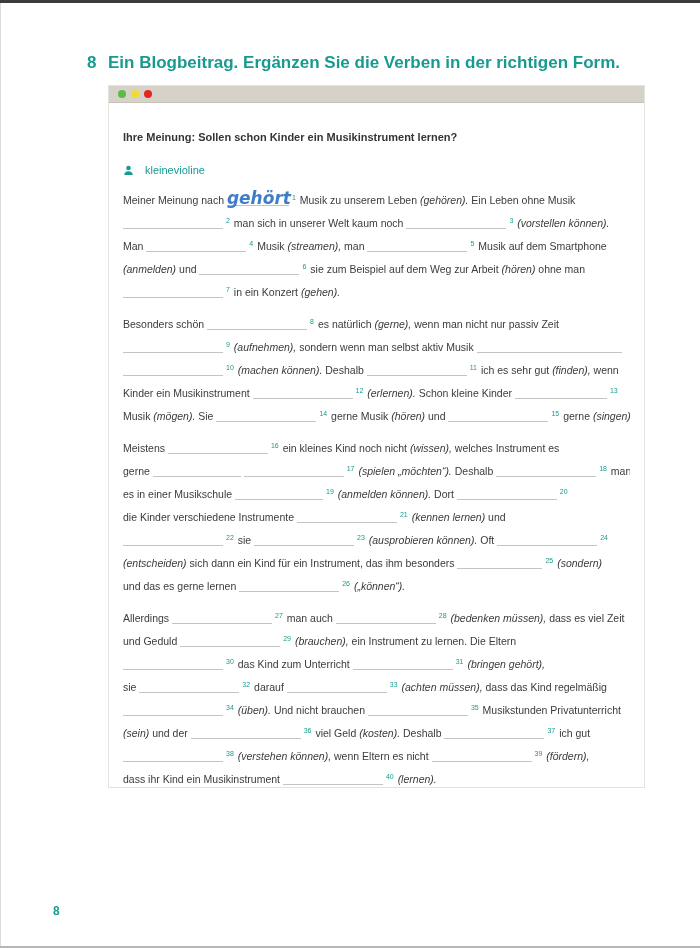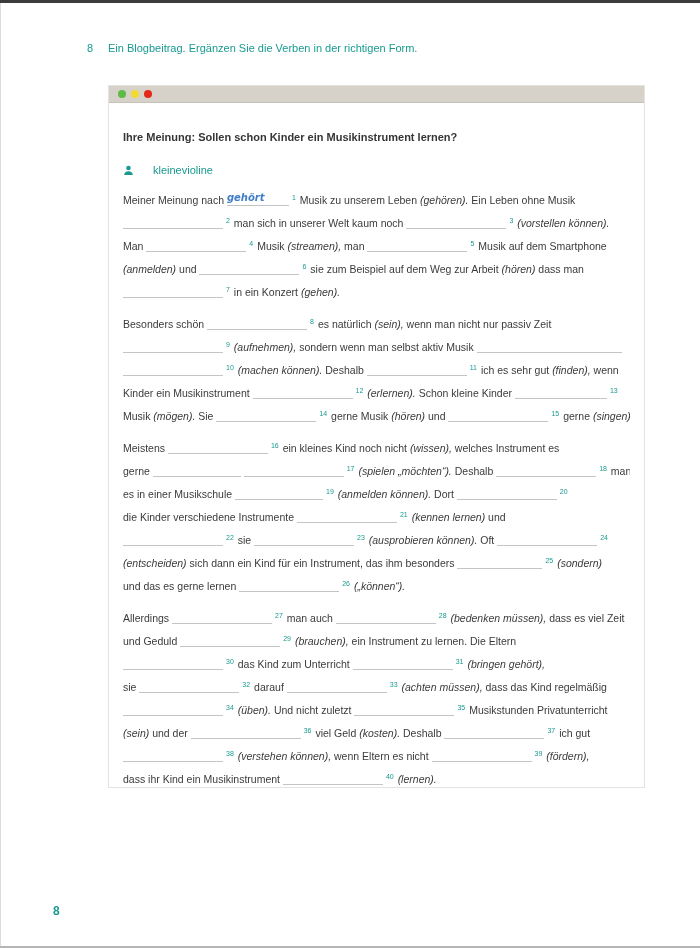"8 Ein Blogbeitrag. Ergänzen Sie" .exercise-header { font-size: 11px -> 17px; font-weight: normal -> bold; top: 39px -> 50px }
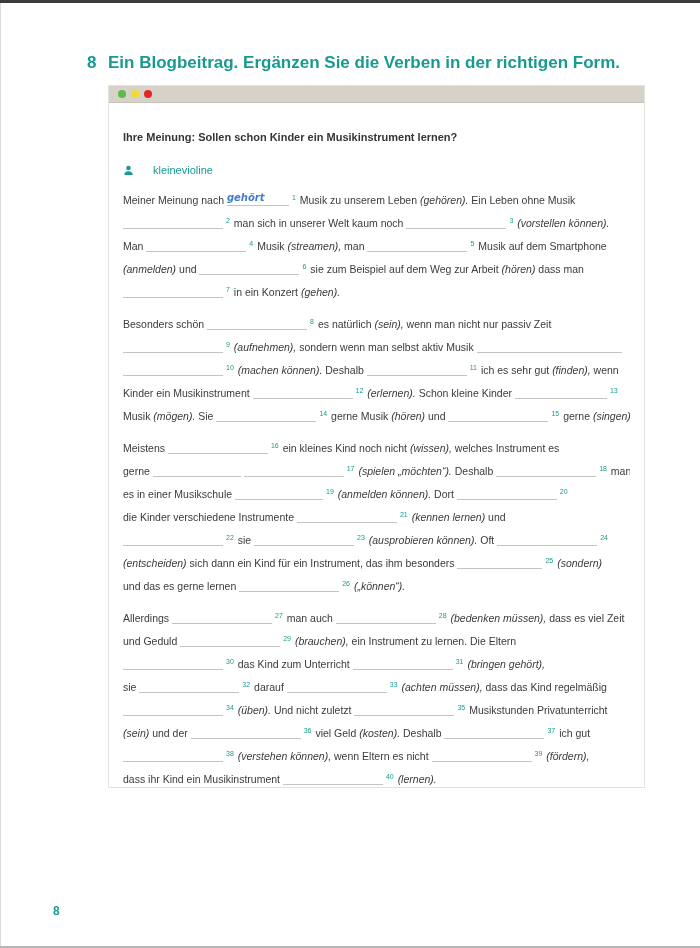"kleinevioline" .user-row { gap: 19px -> 11px }
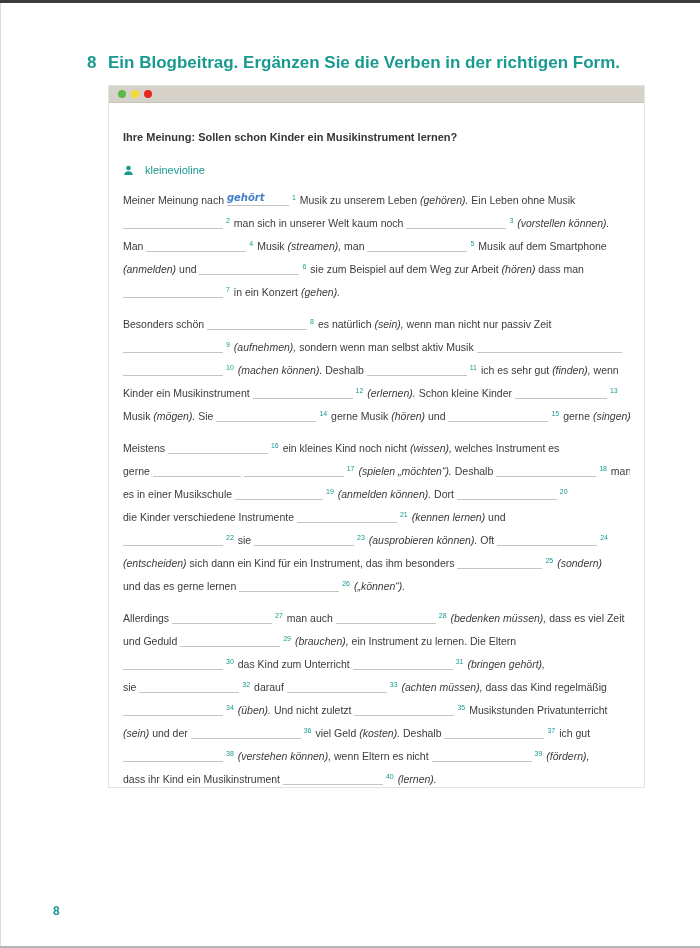"gehört" .ans { font-size: 10px -> 17px; text-align: left -> right }
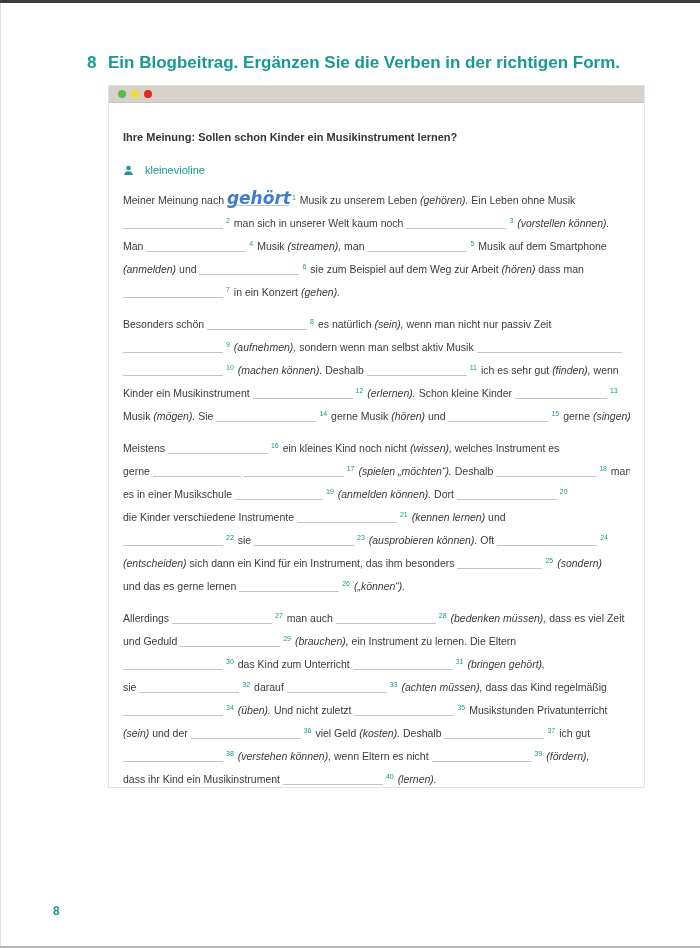"dass man" span.seg { text: dass -> ohne }
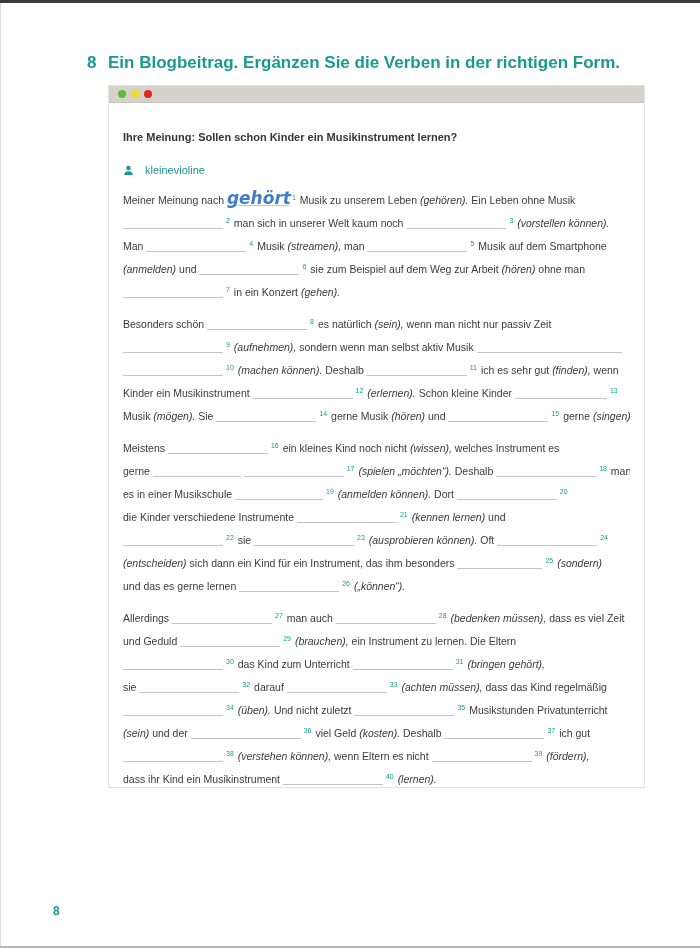"(sein)," span.vhint { text: sein -> gerne }
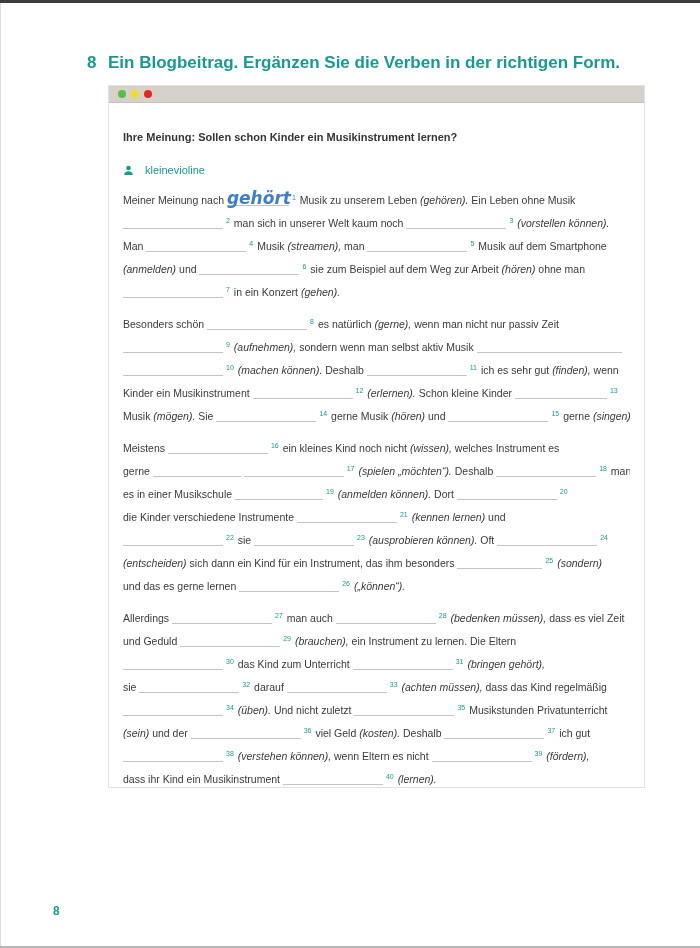"Und nicht zuletzt" span.seg { text: zuletzt -> brauchen }
